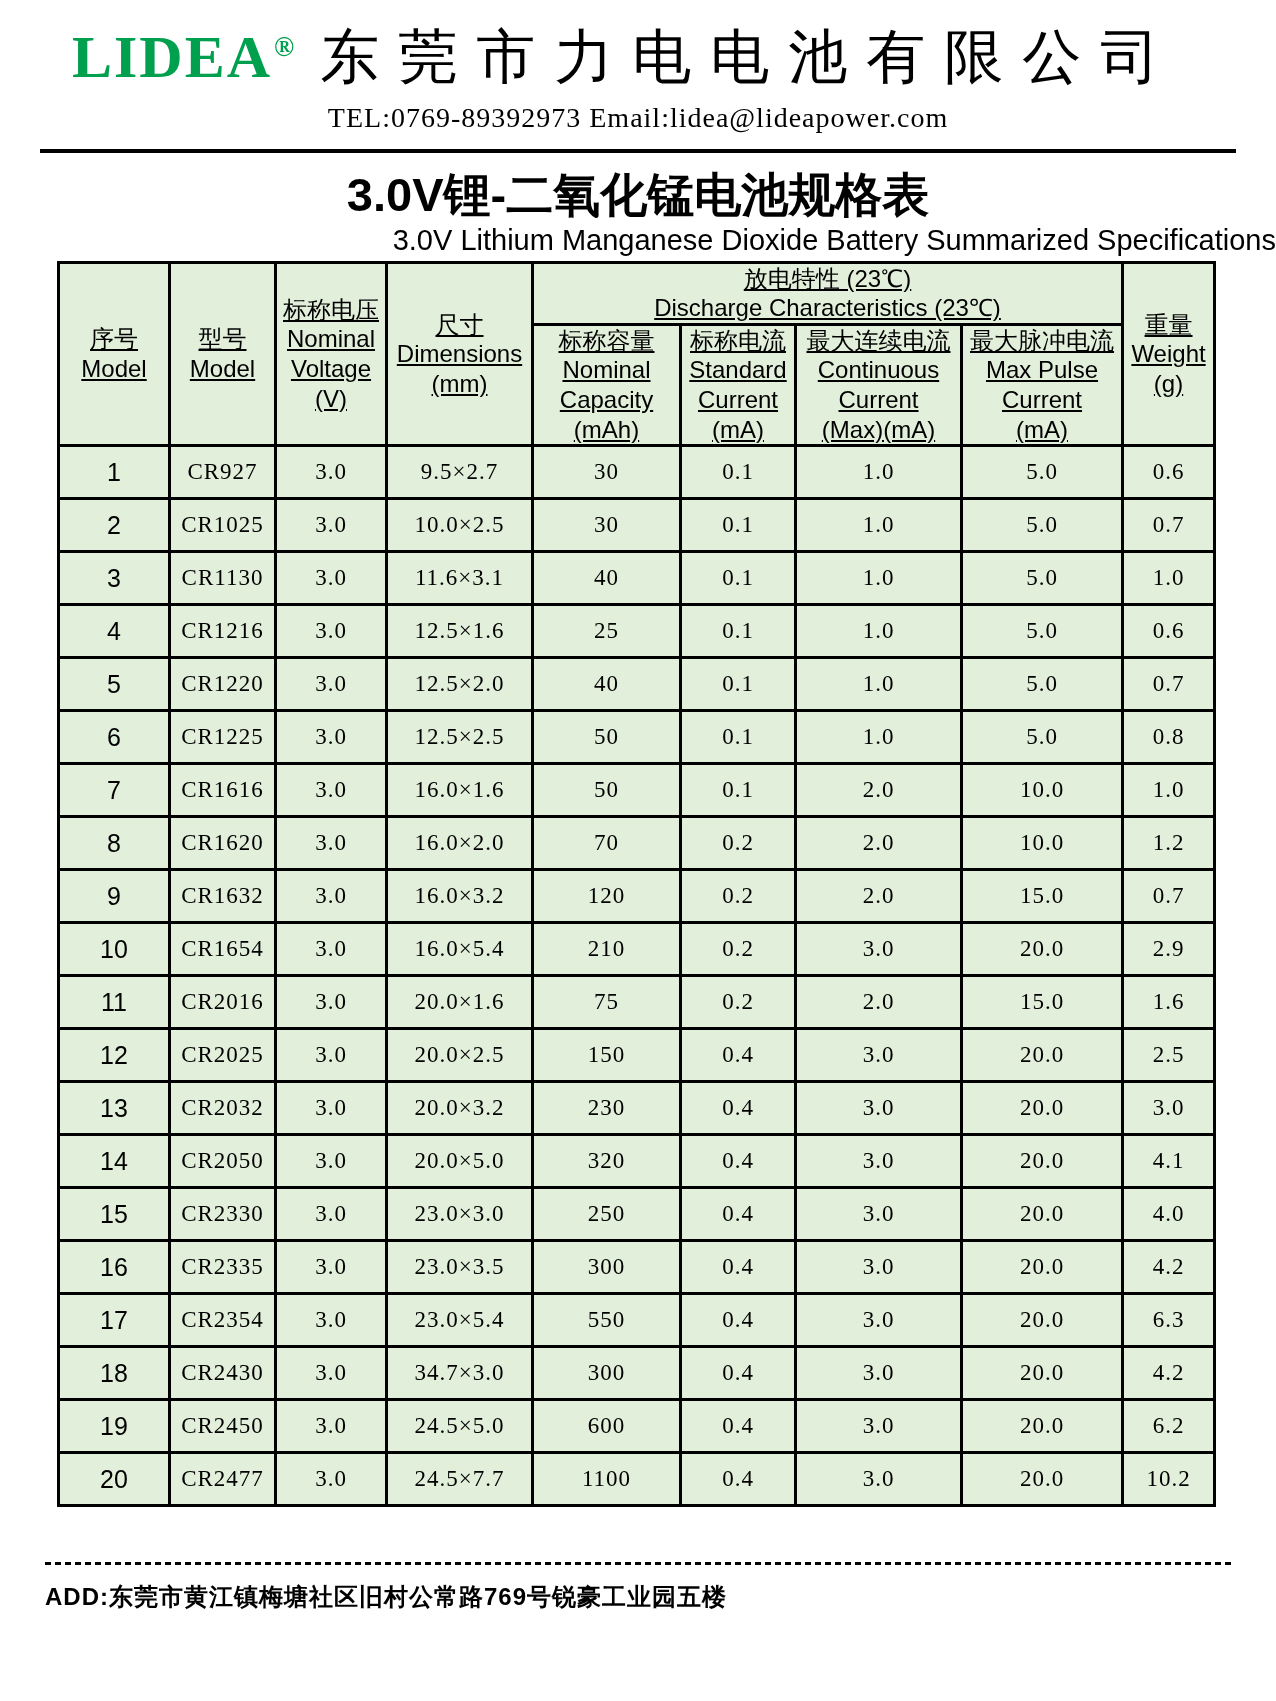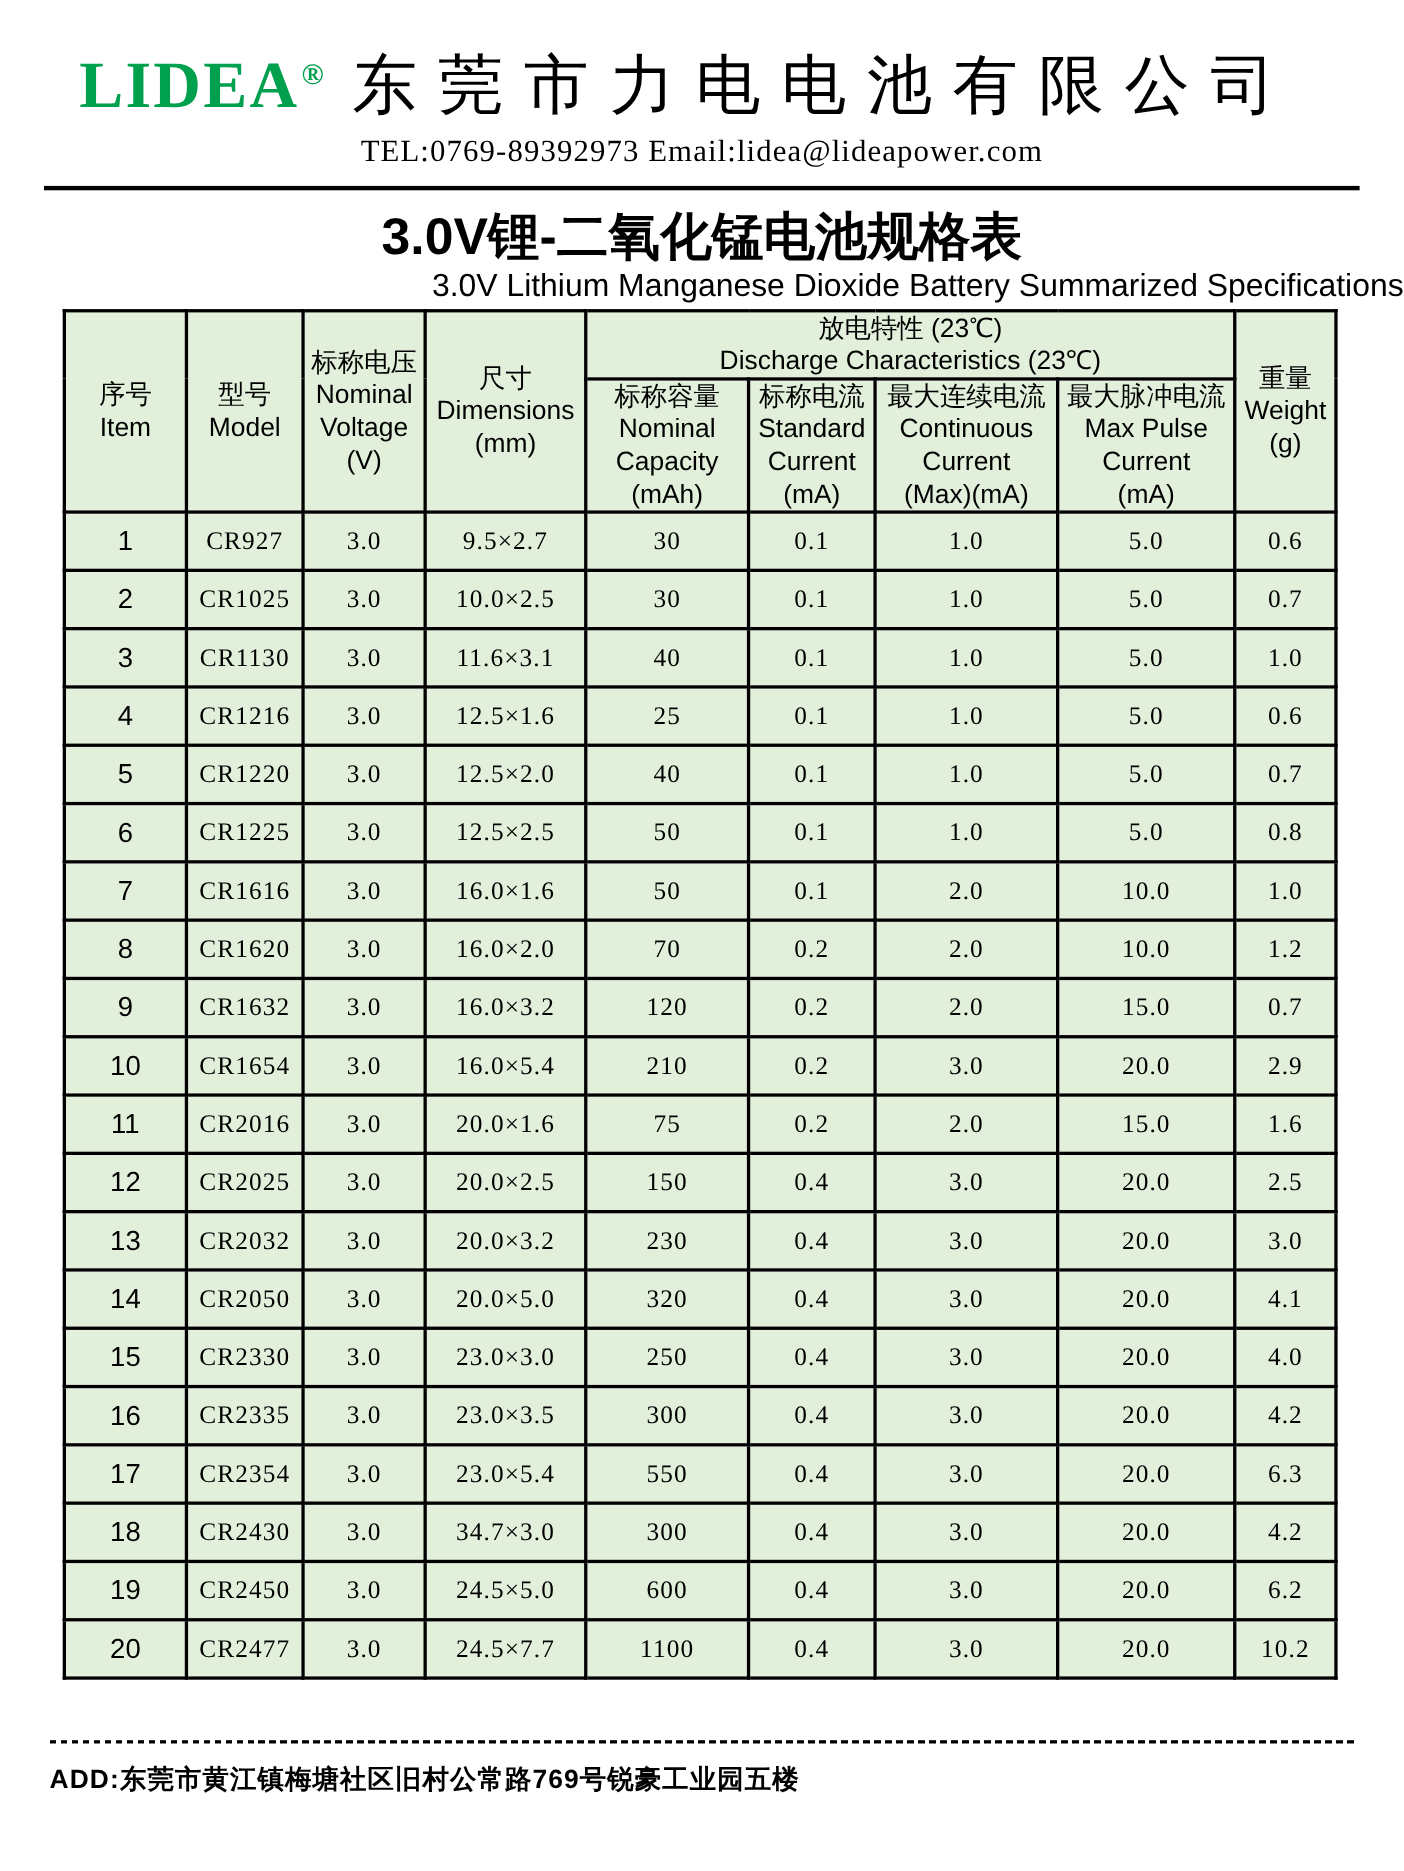"LIDEA®" .page { padding-top: 36px -> 16px }
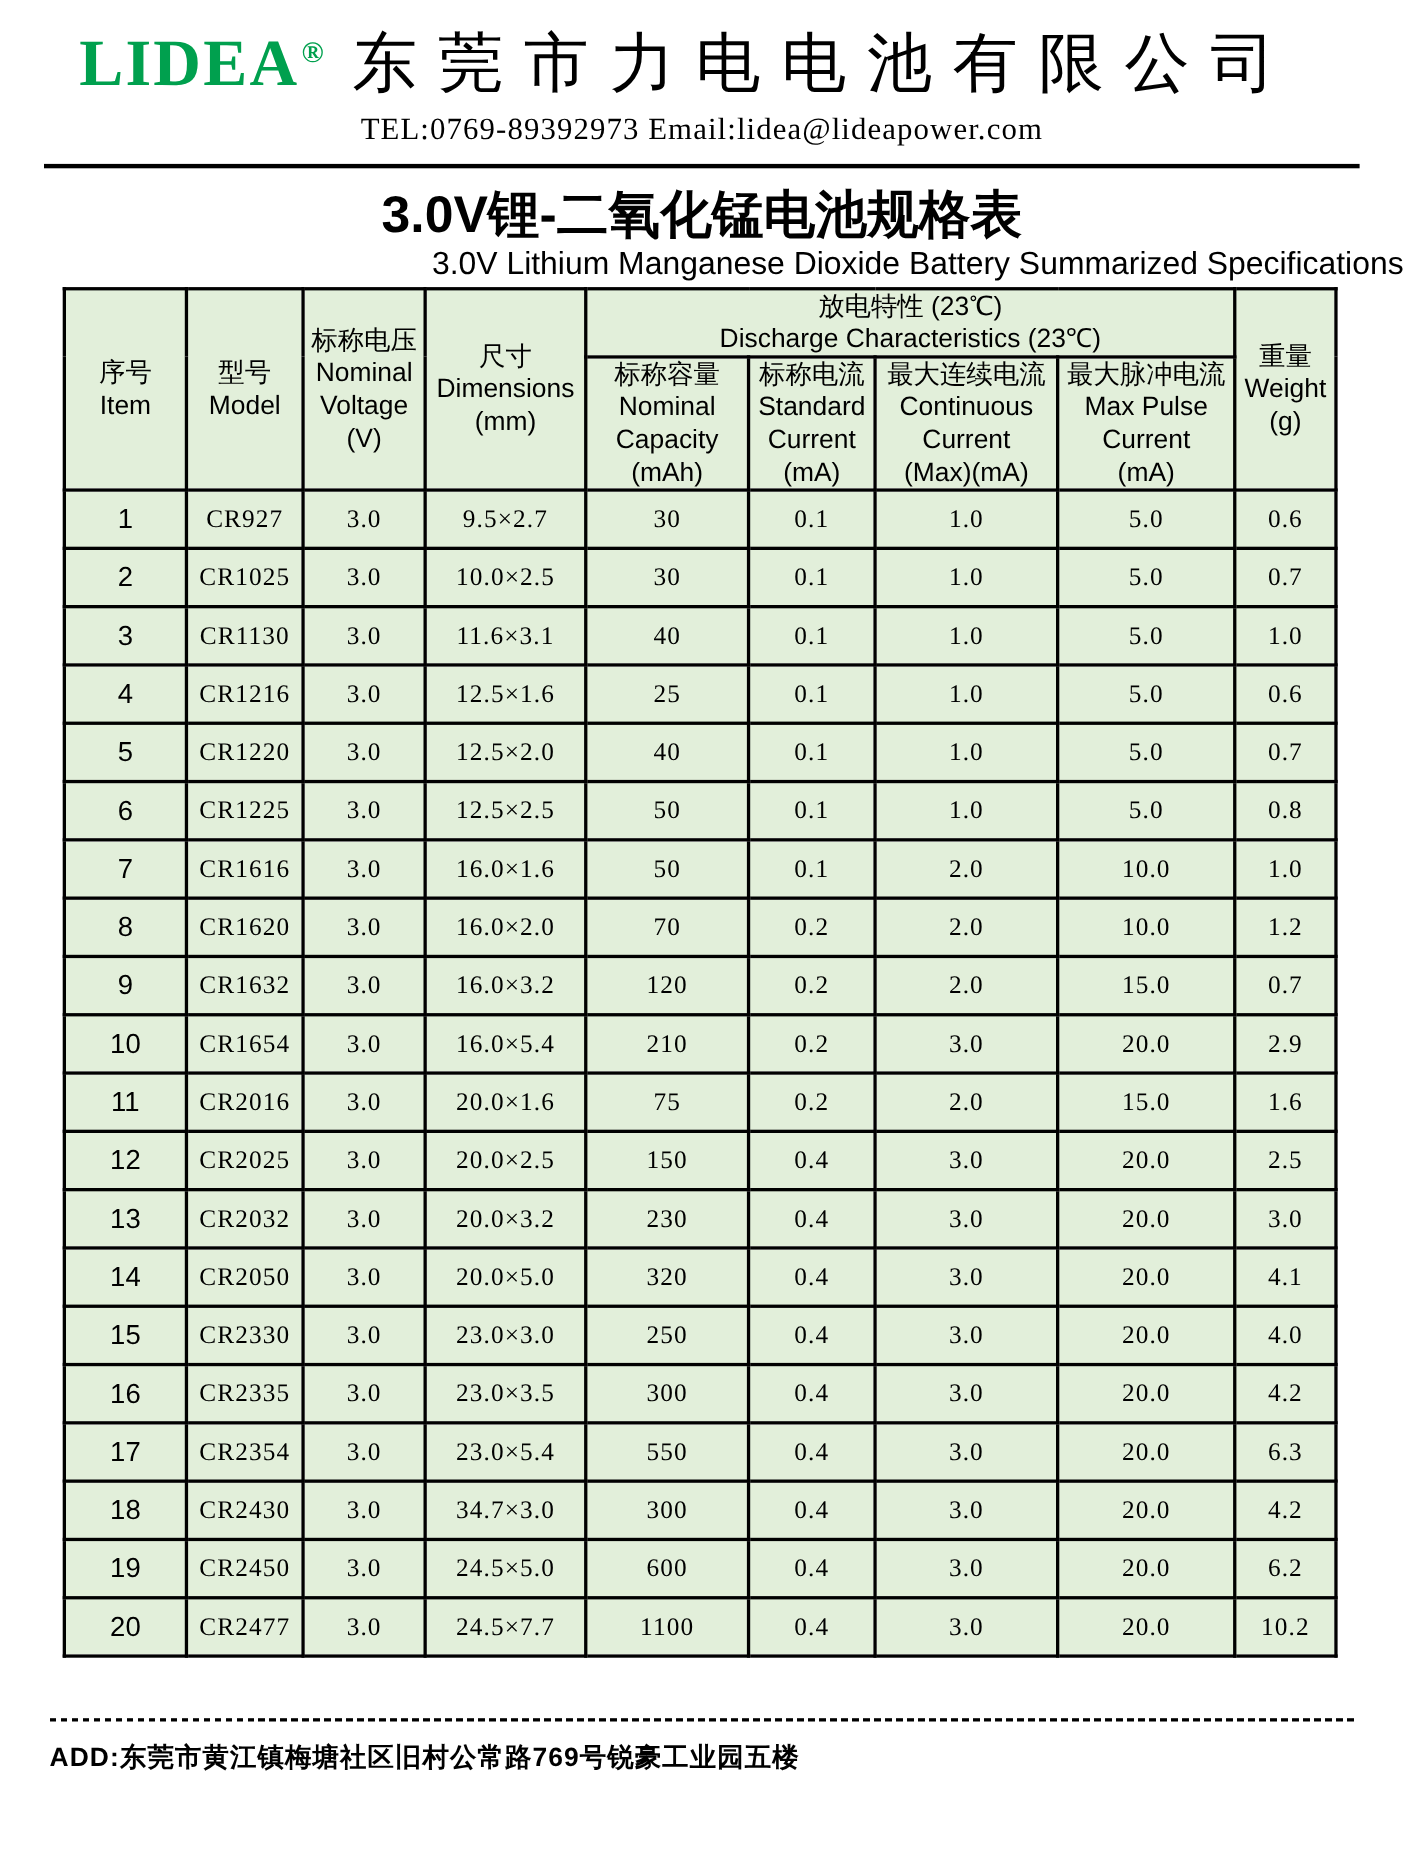"放电特性 (23℃)" table.spec th { text-decoration: none -> underline }
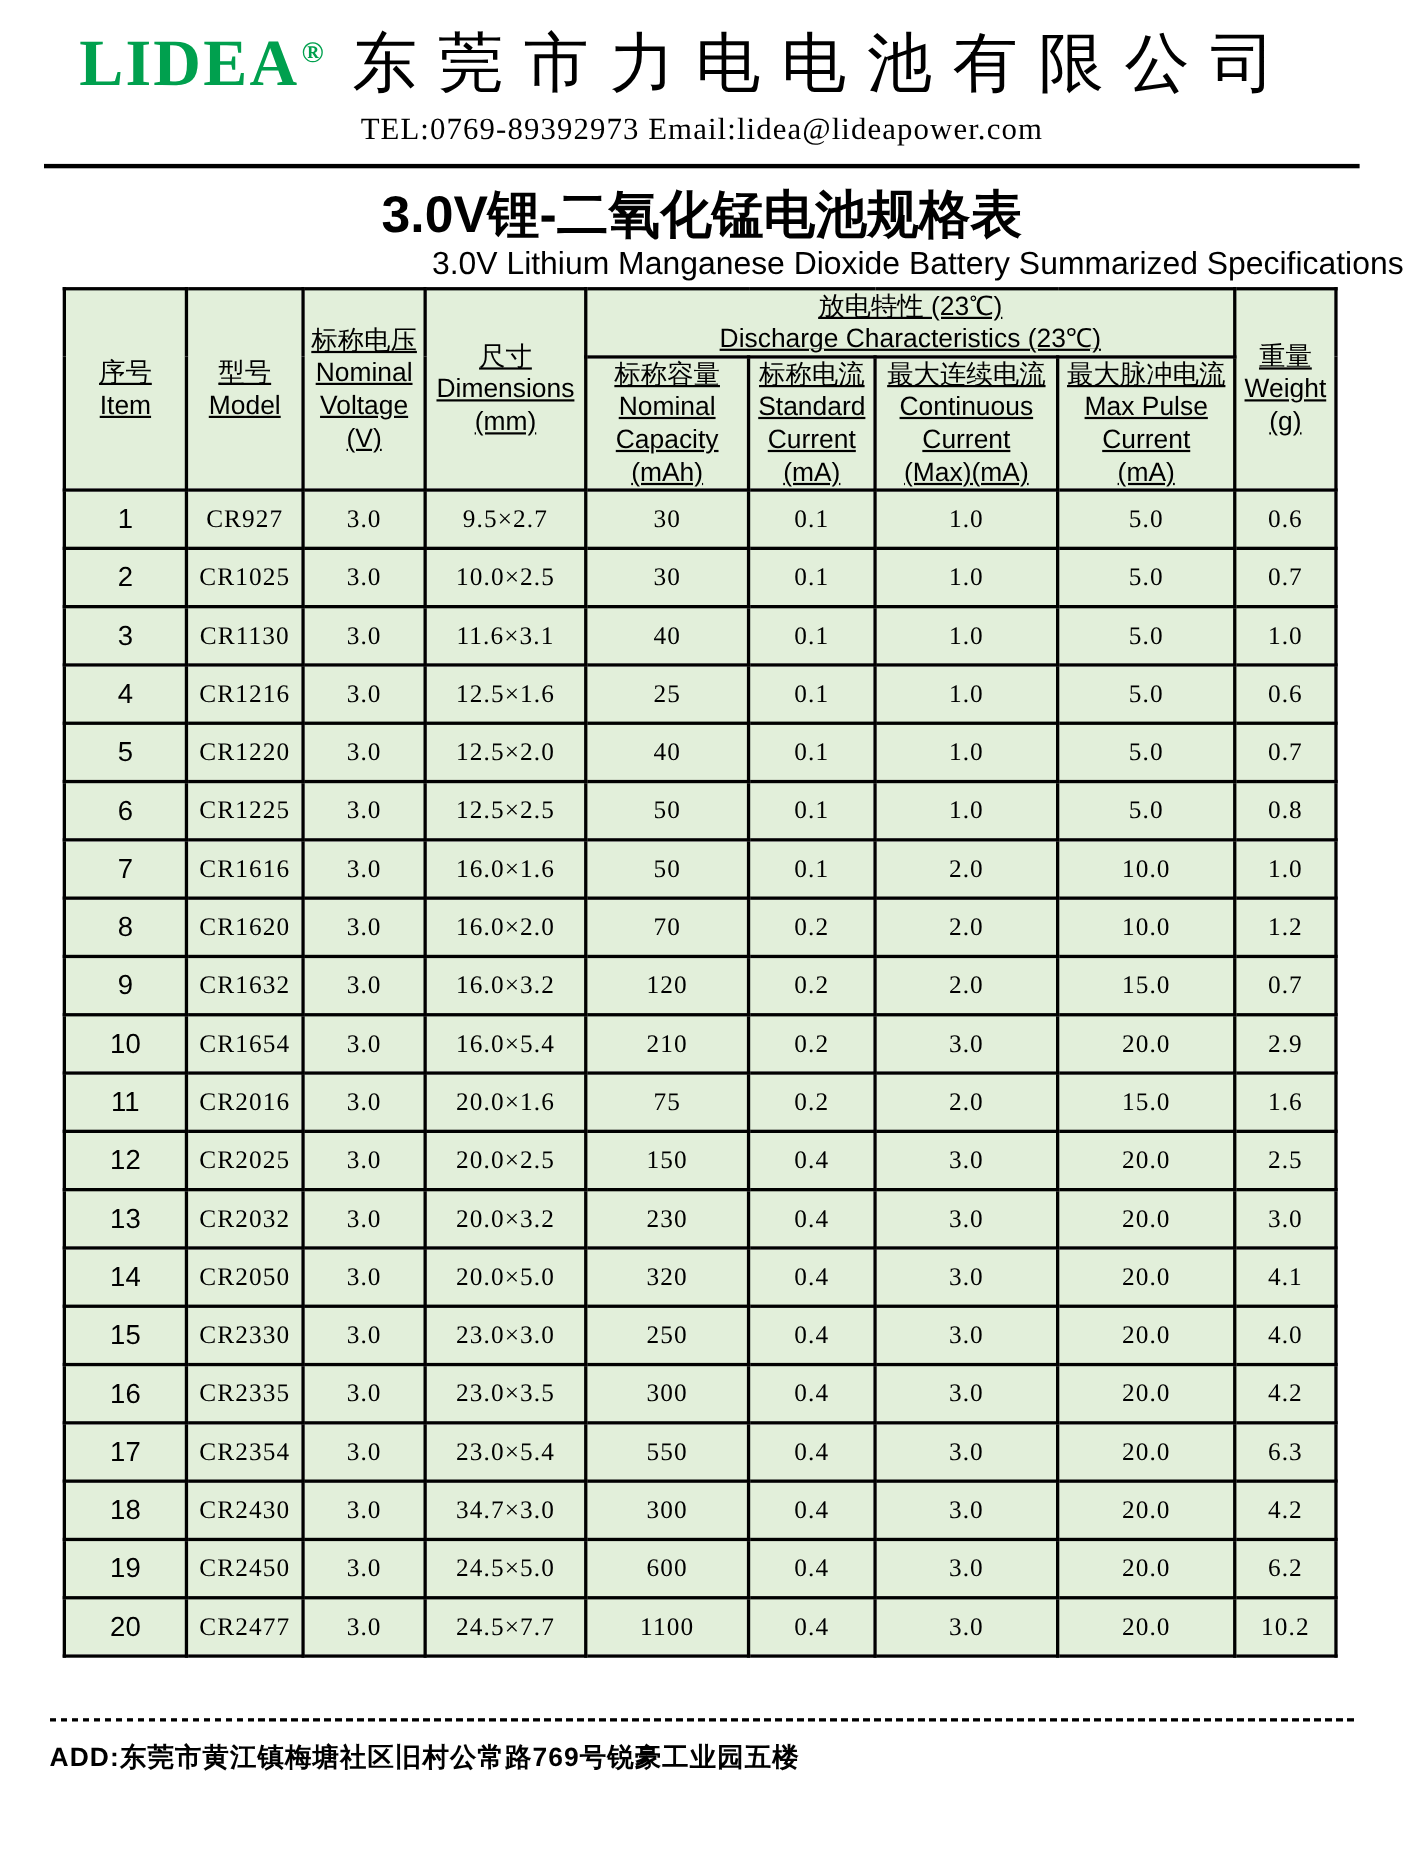"序号" th { text: Item -> Model }
